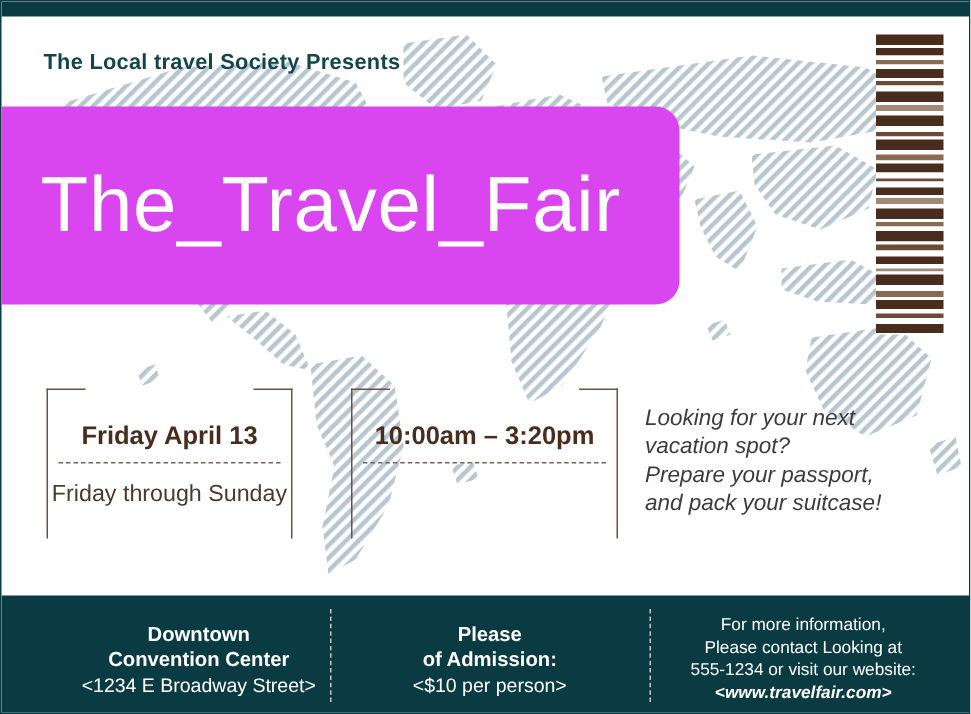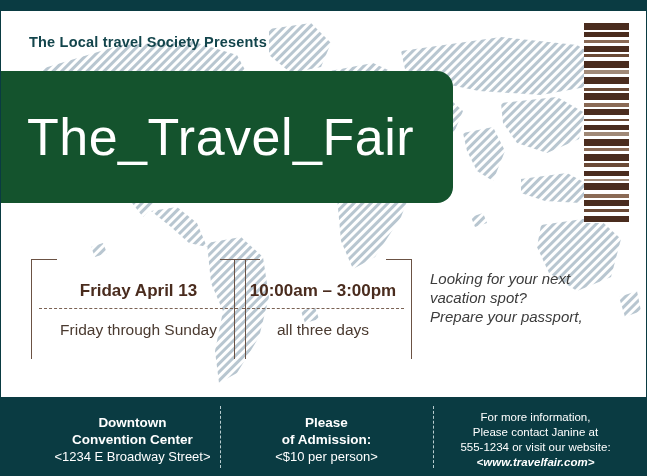"The_Travel_Fair" .title-banner { background: #14532d -> #d946ef }
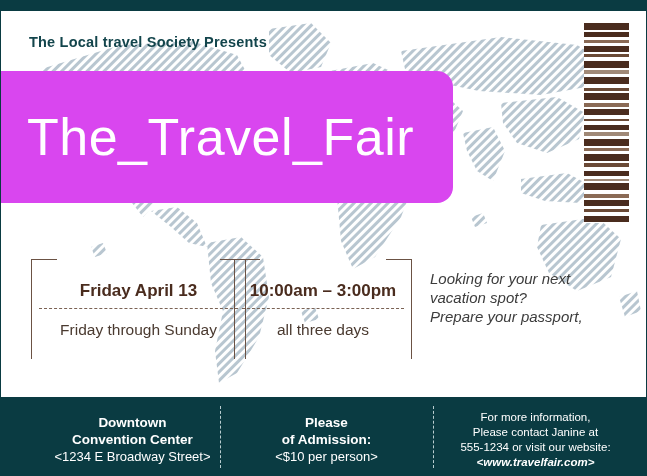"Friday April 13" #box-date { width: 215px -> 164px }
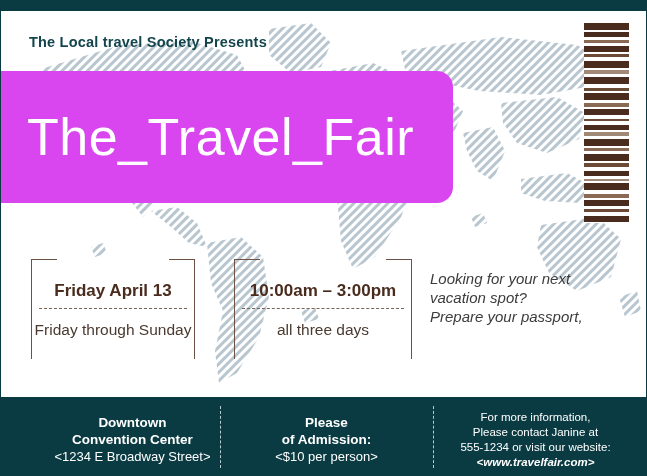"10:00am – 3:00pm" div.headline { text: 3:00pm -> 3:20pm }
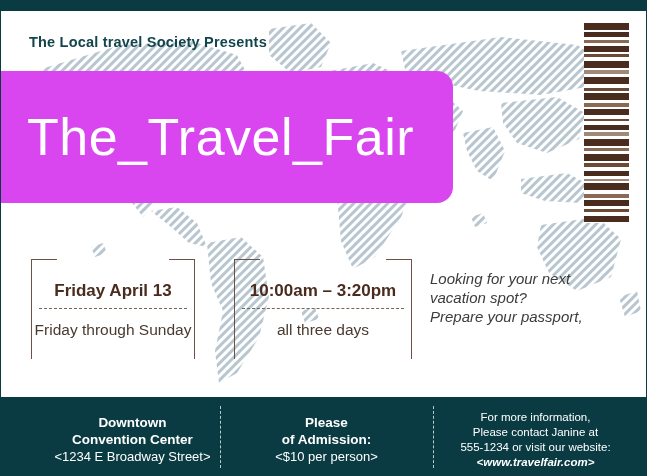"all three days" div.subline { html: <div>all three days</div> -> none }
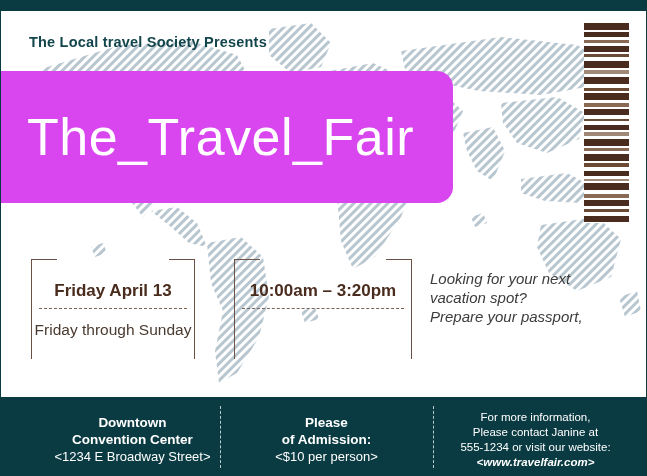"and pack your suitcase!" span { html: none -> <span>and pack your suitcase!</span> }
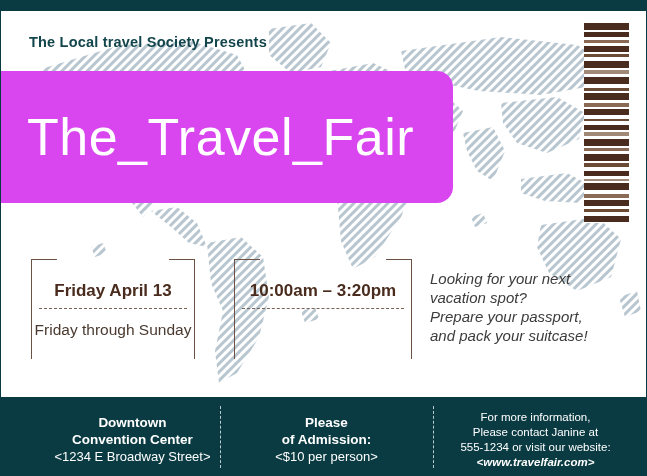"Please contact Janine at" div.foot-small { text: Janine -> Looking }
